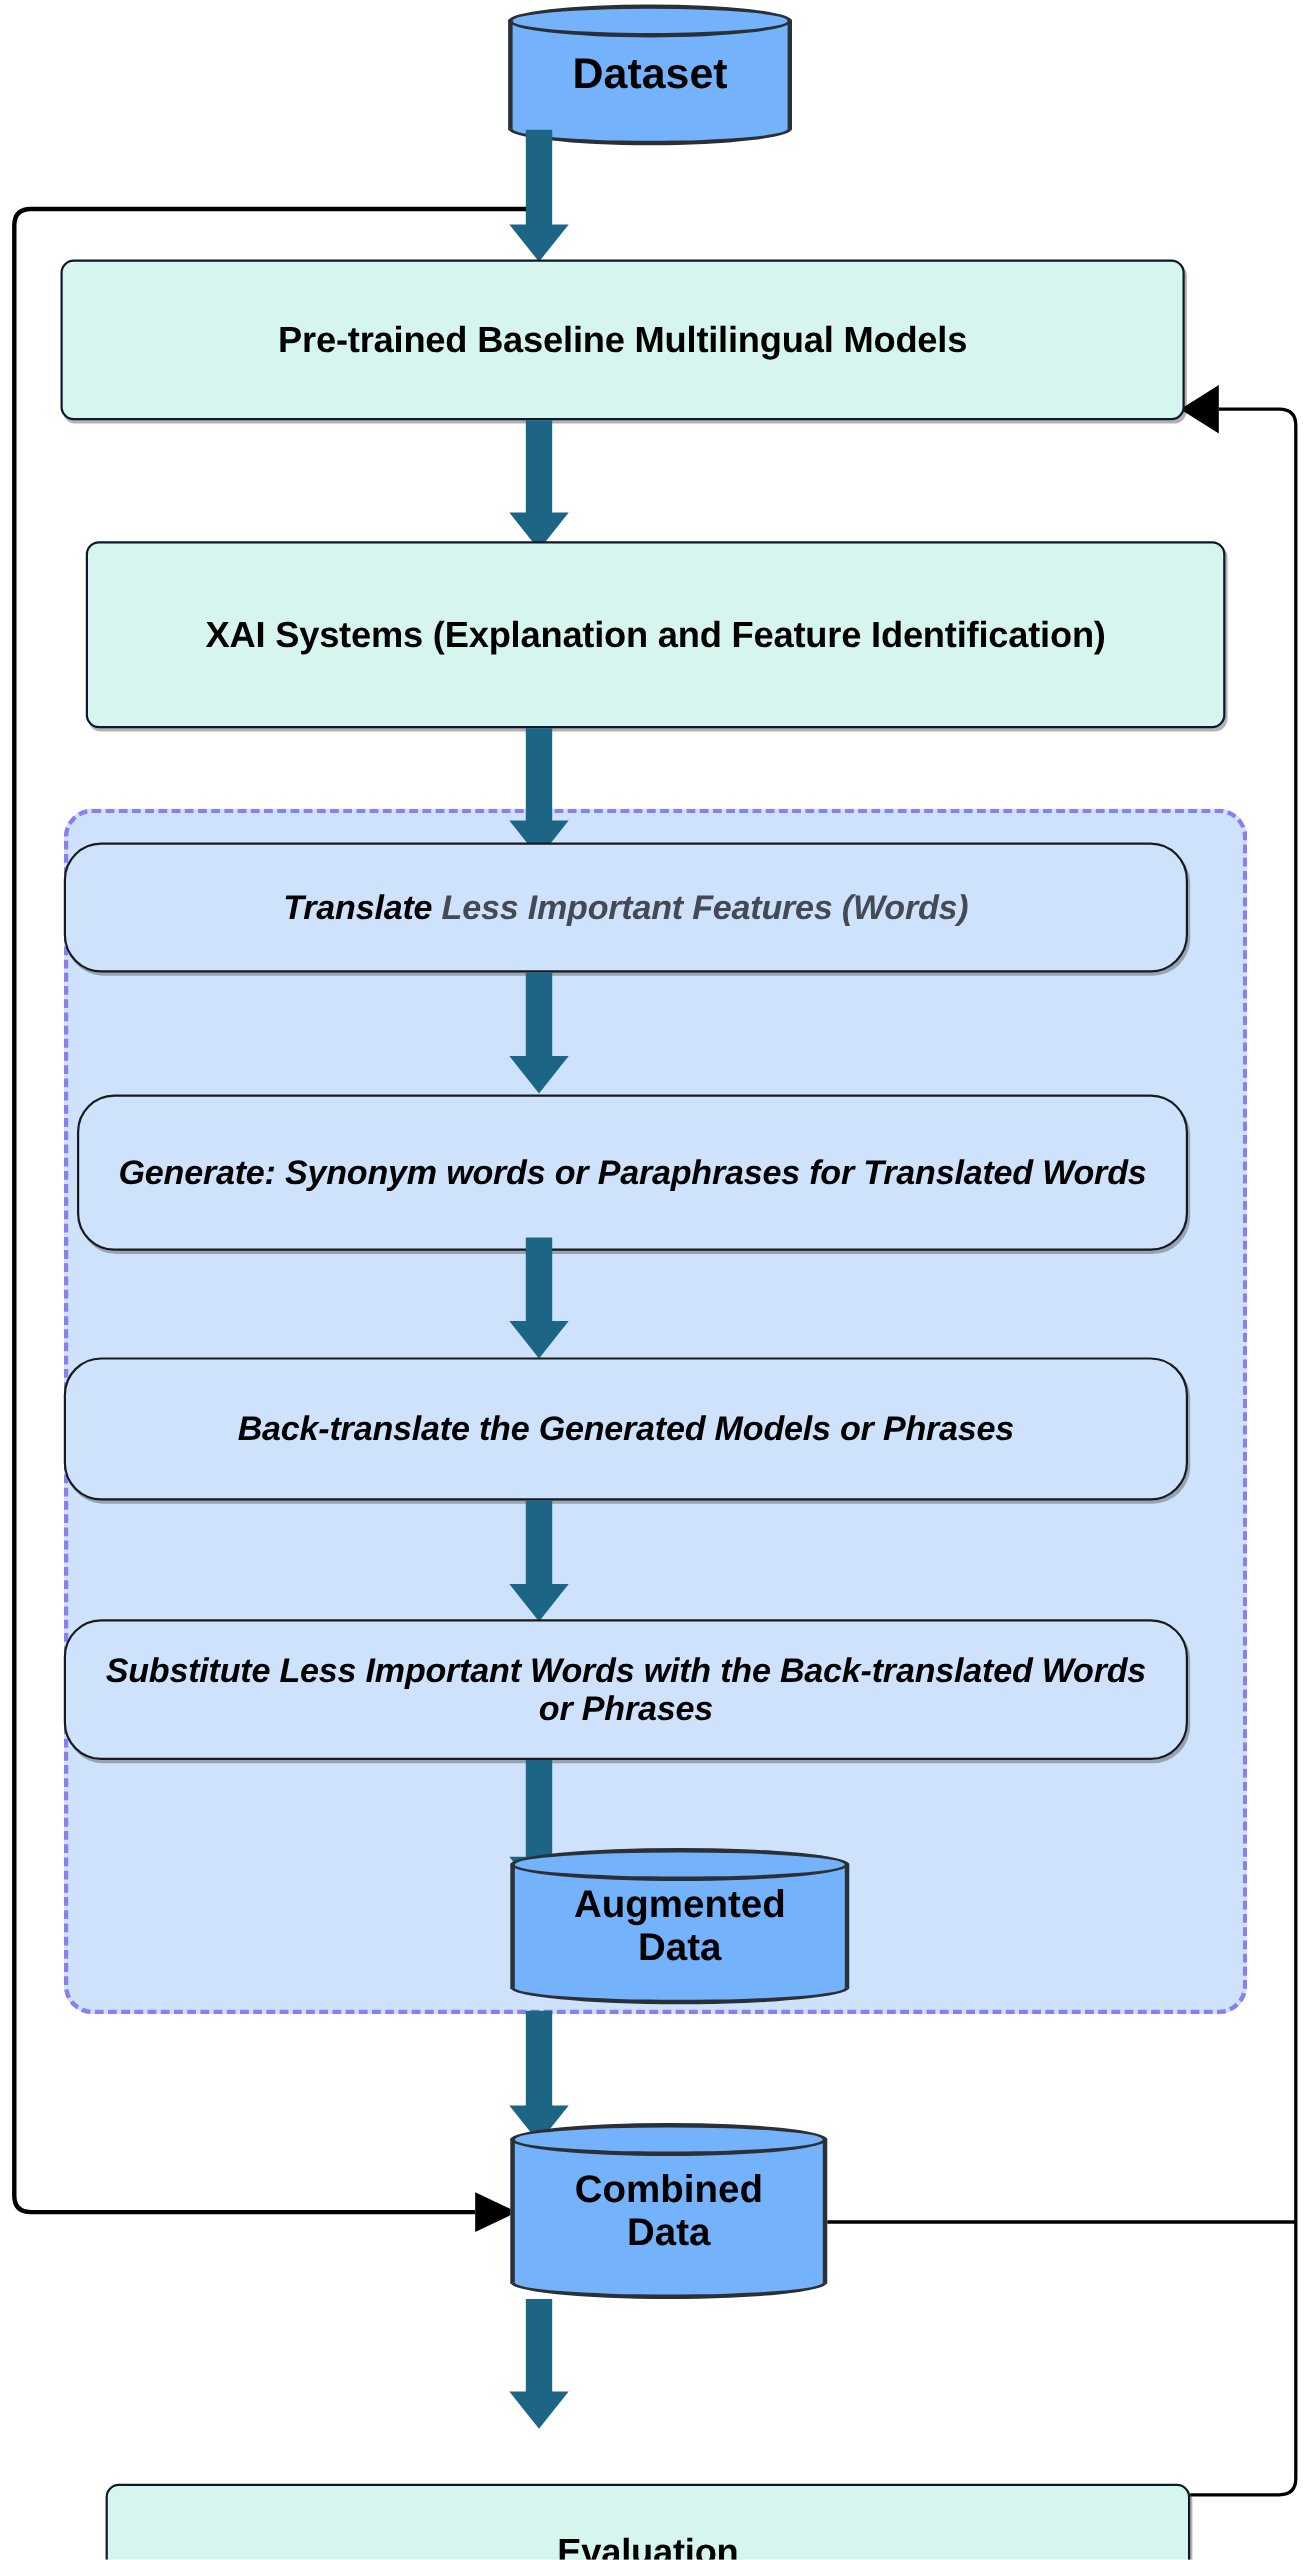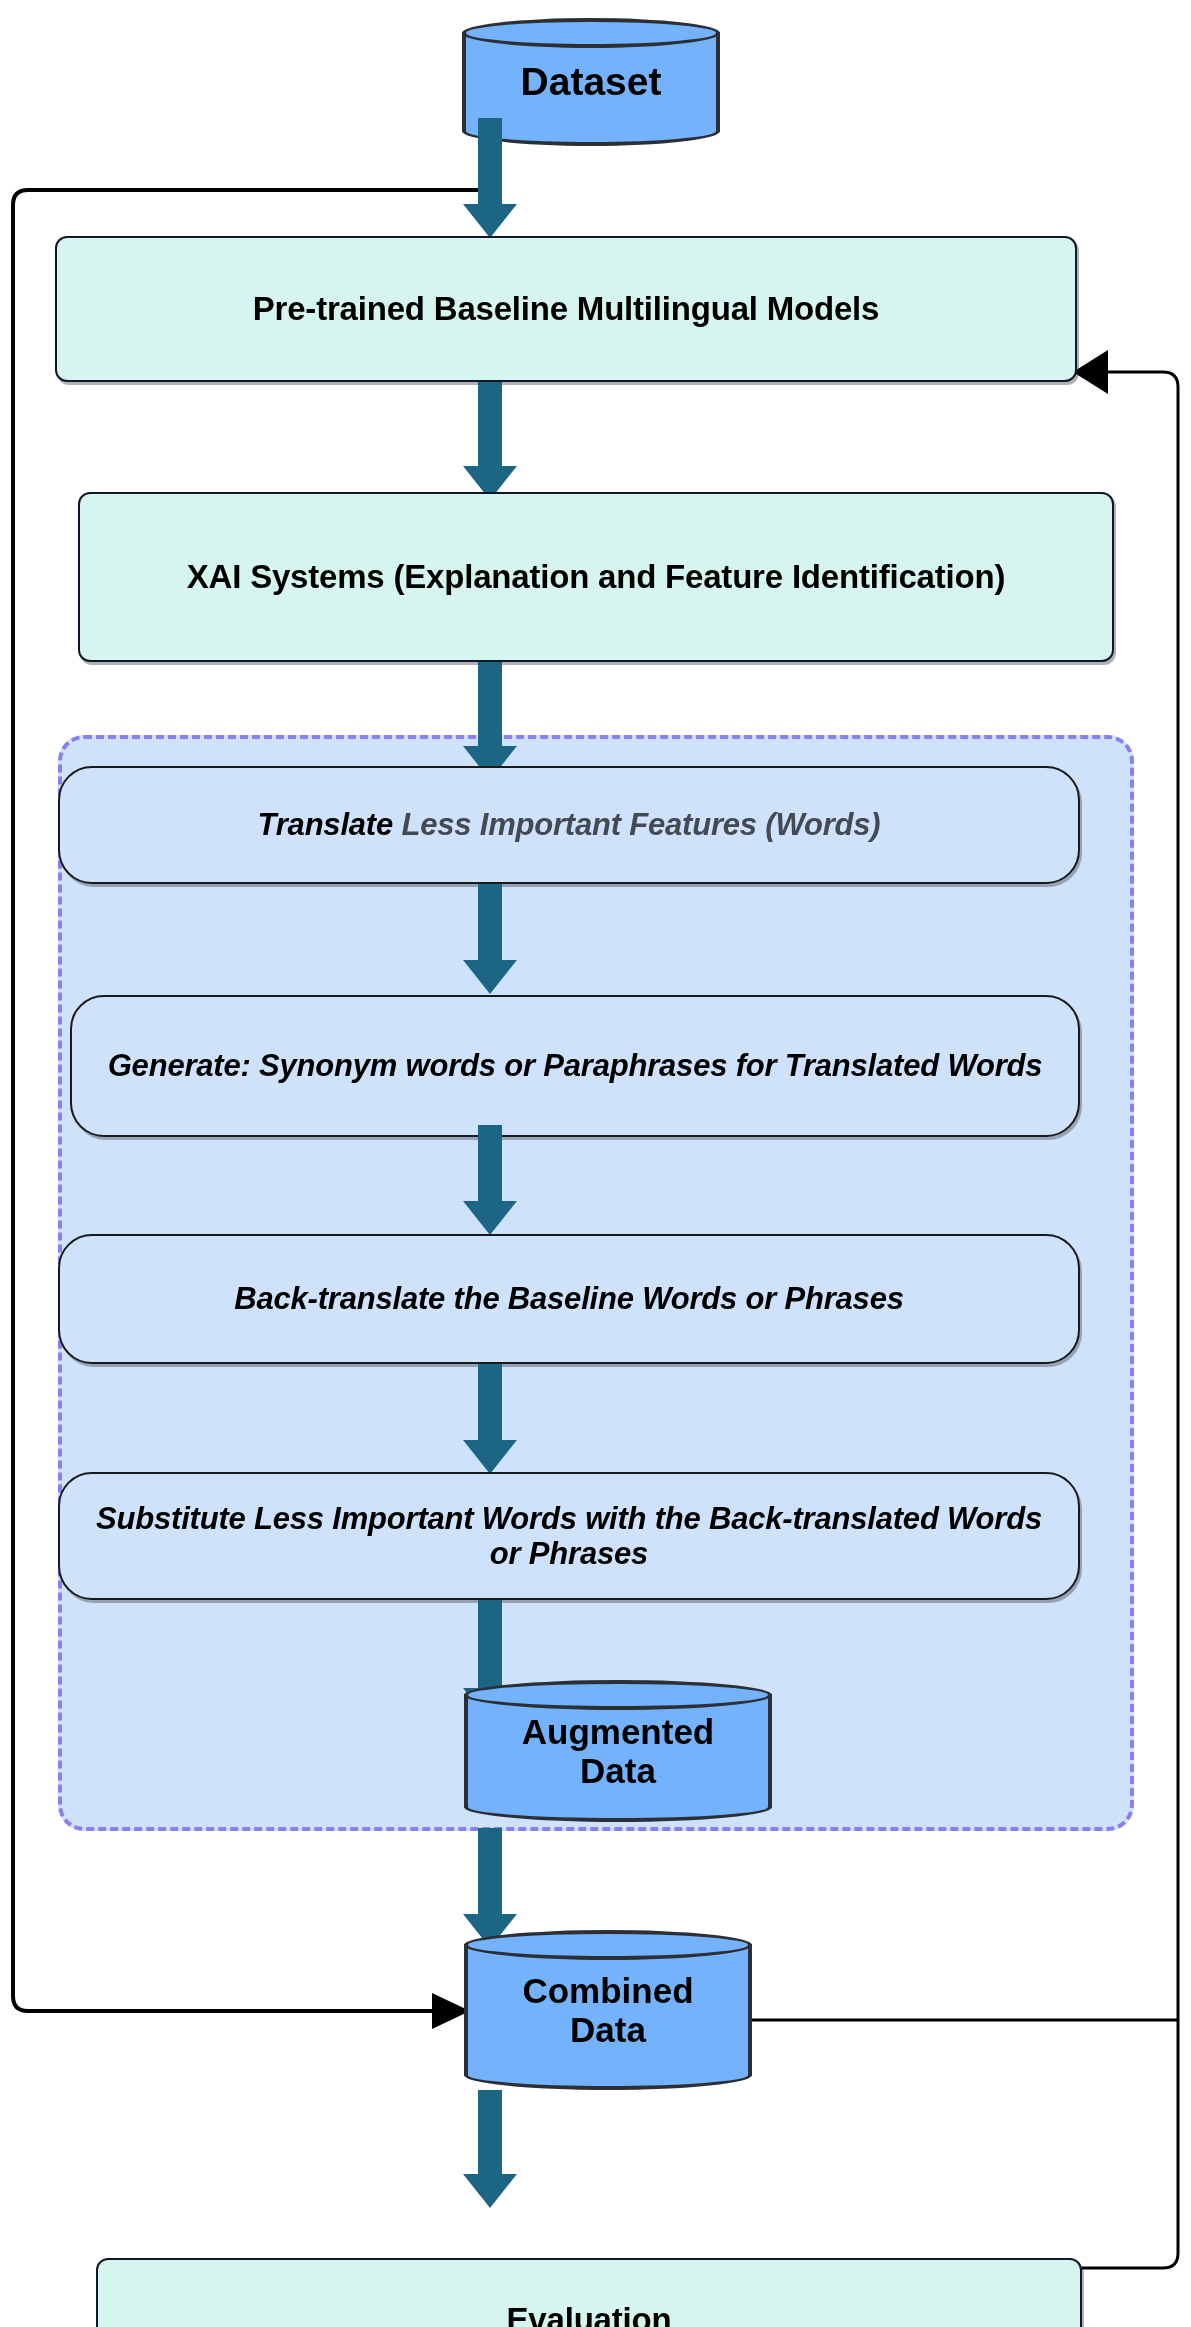"Dataset" div.cyl { top: 18px -> 4px }
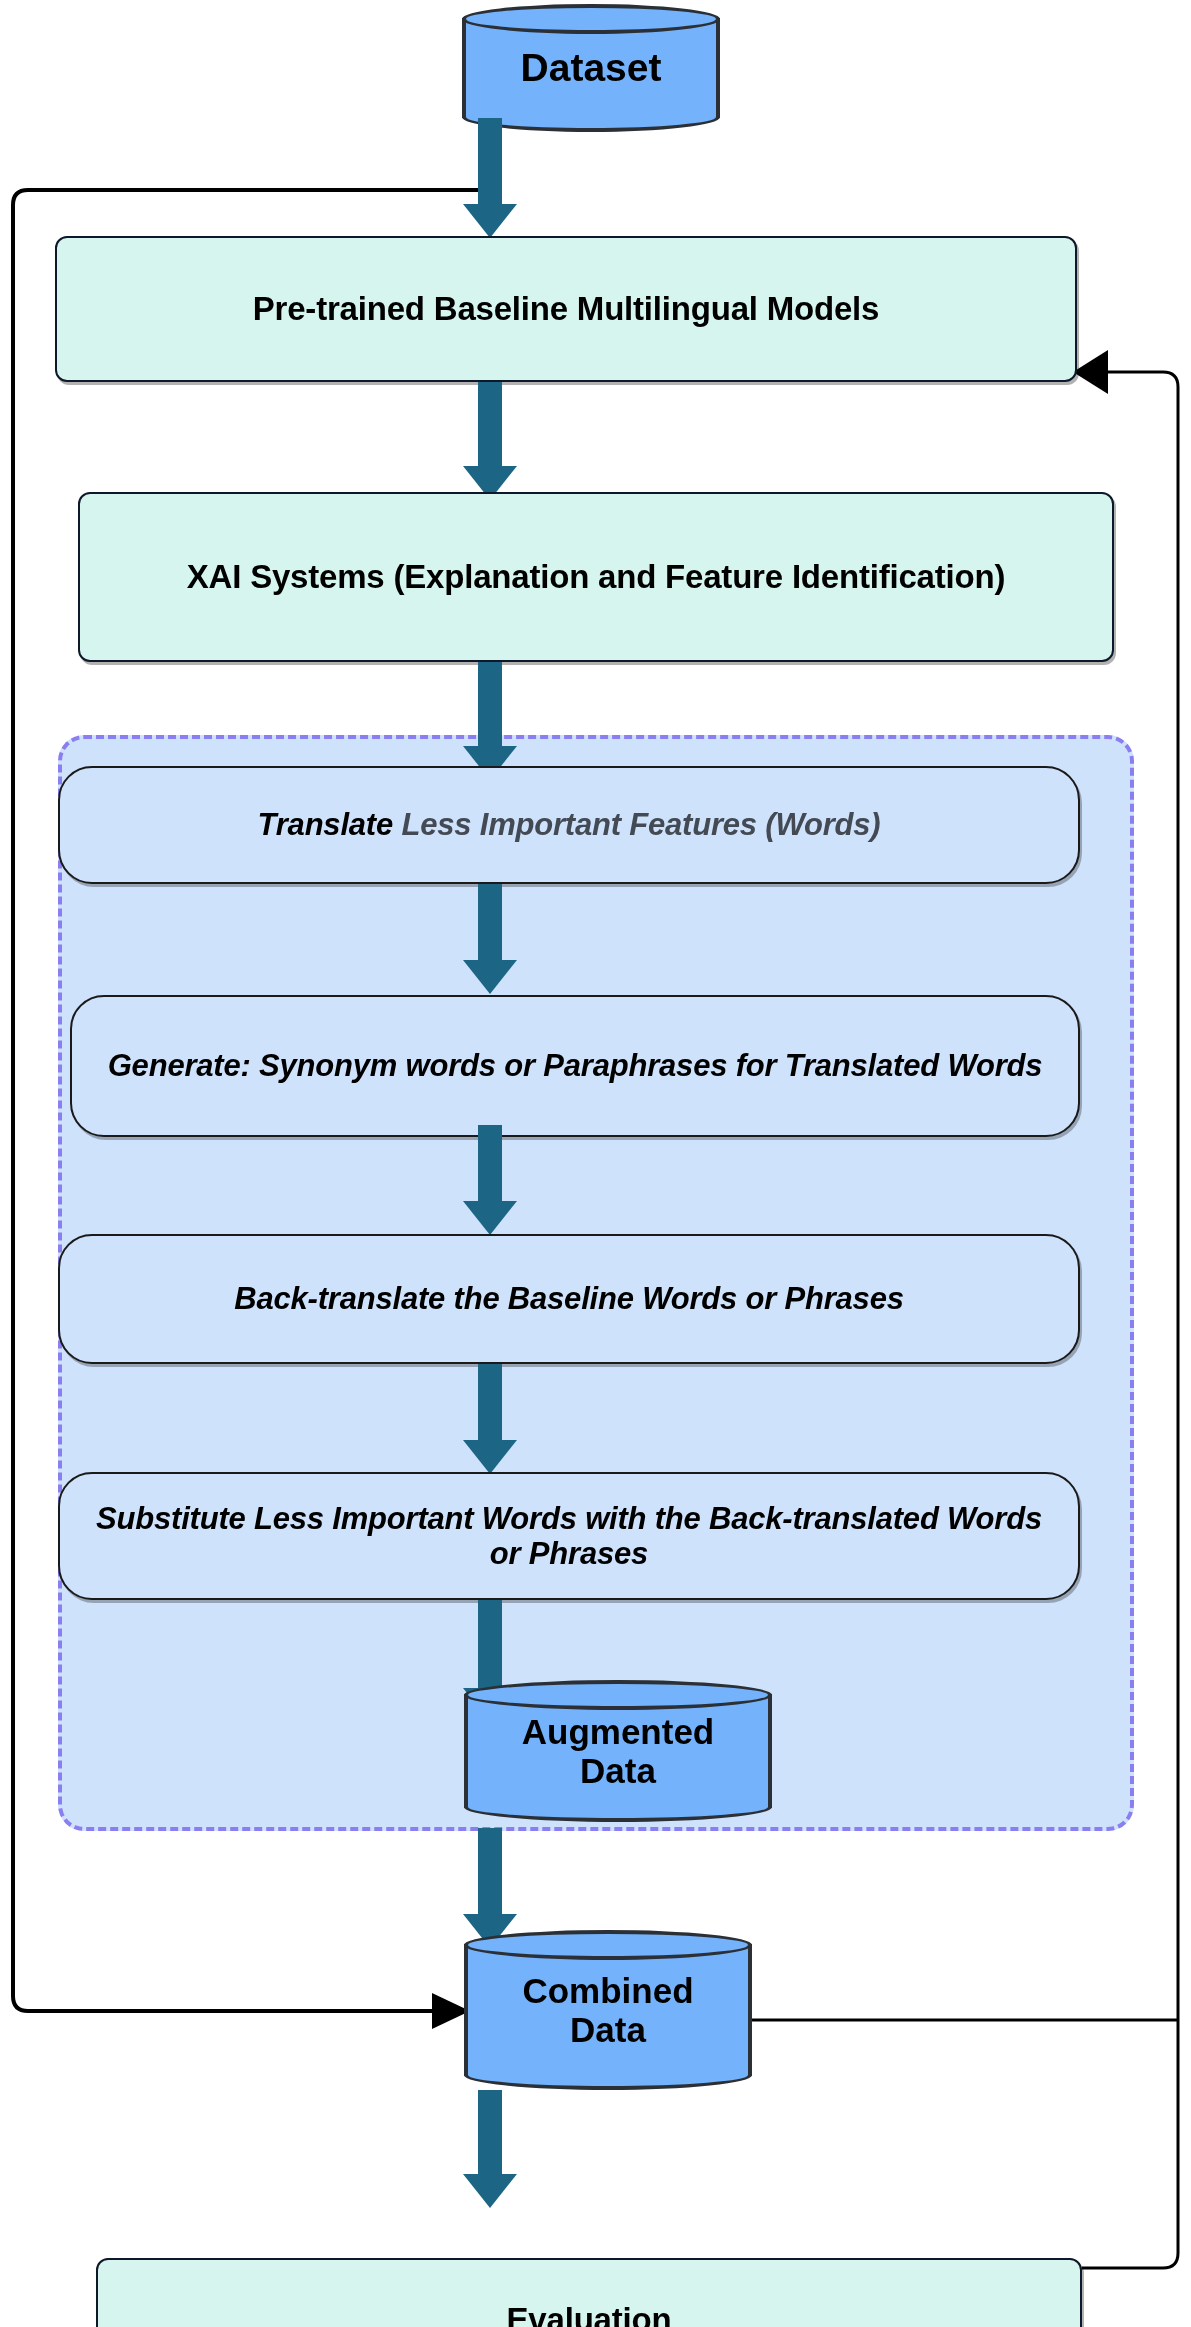"Back-translate the Baseline Words or" span { text: Baseline Words -> Generated Models }
